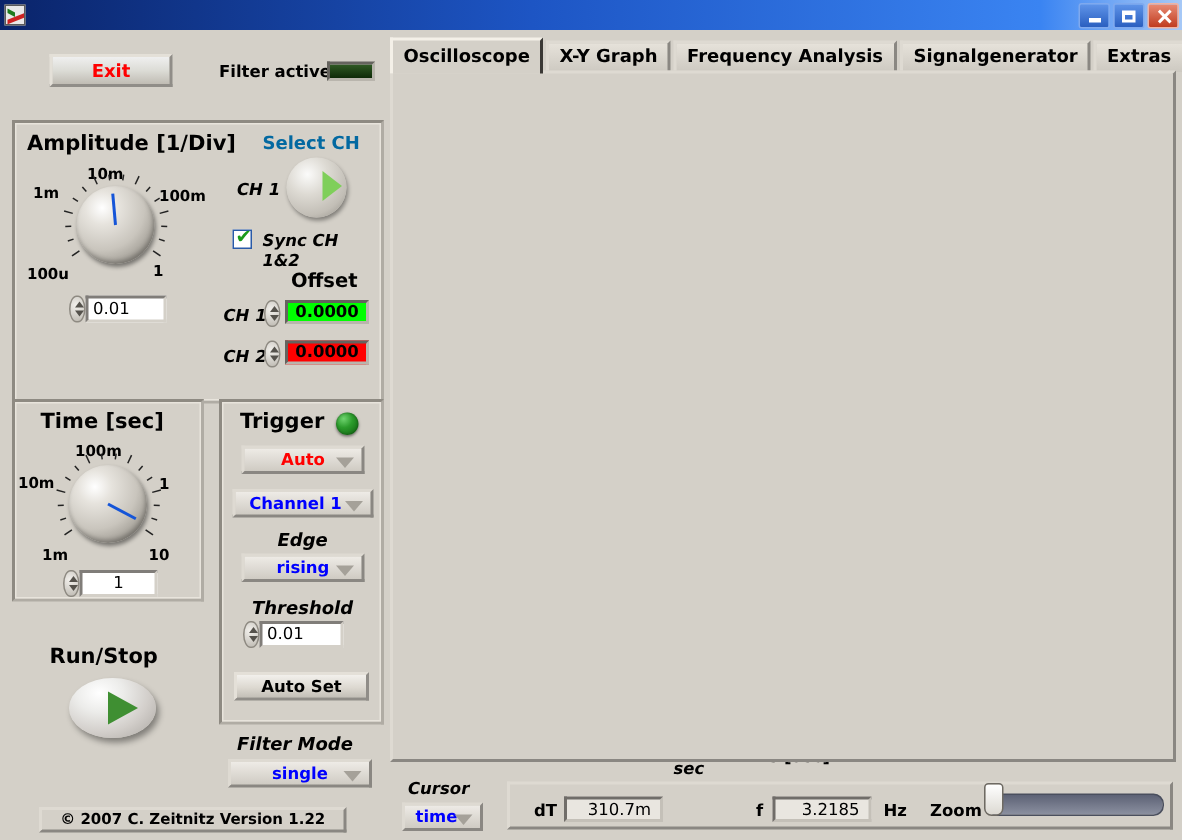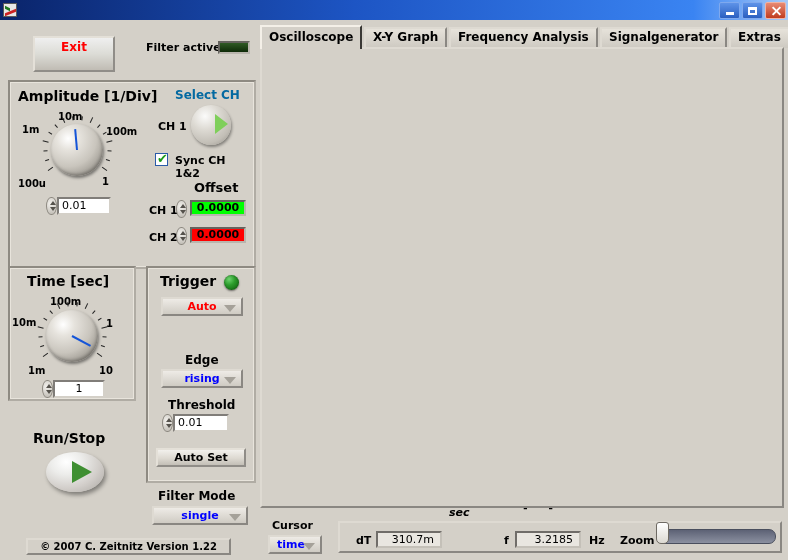"Exit" .exit-btn { height: 36px -> 22px }
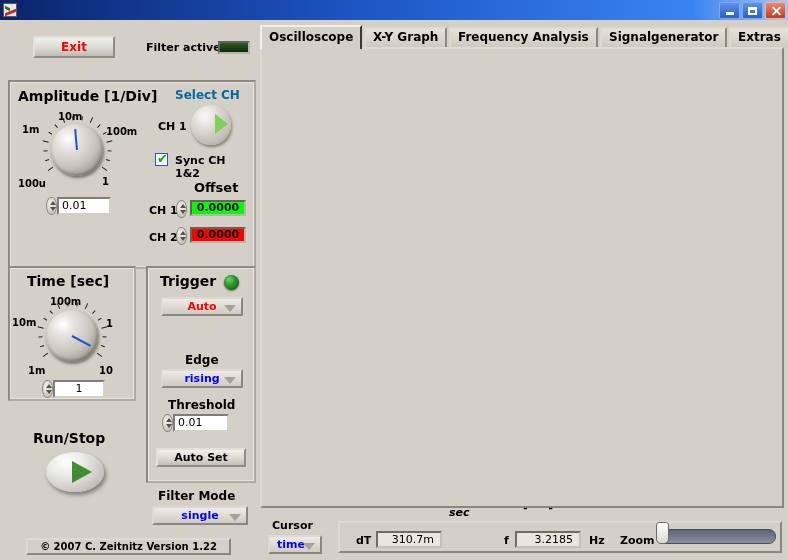"CH 1" .lg-text { font-style: none -> italic }
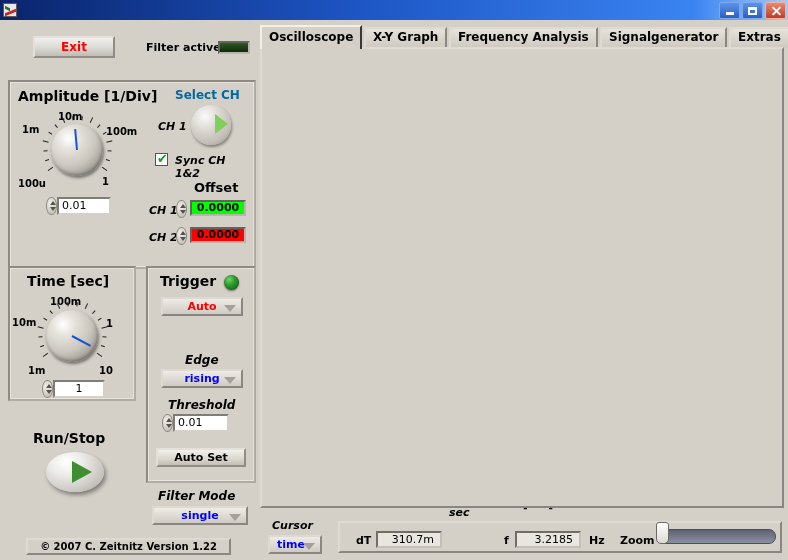"Channel 1" div.dd { html: none -> <div> <span>Channel 1</span> <span></span> </div> }
